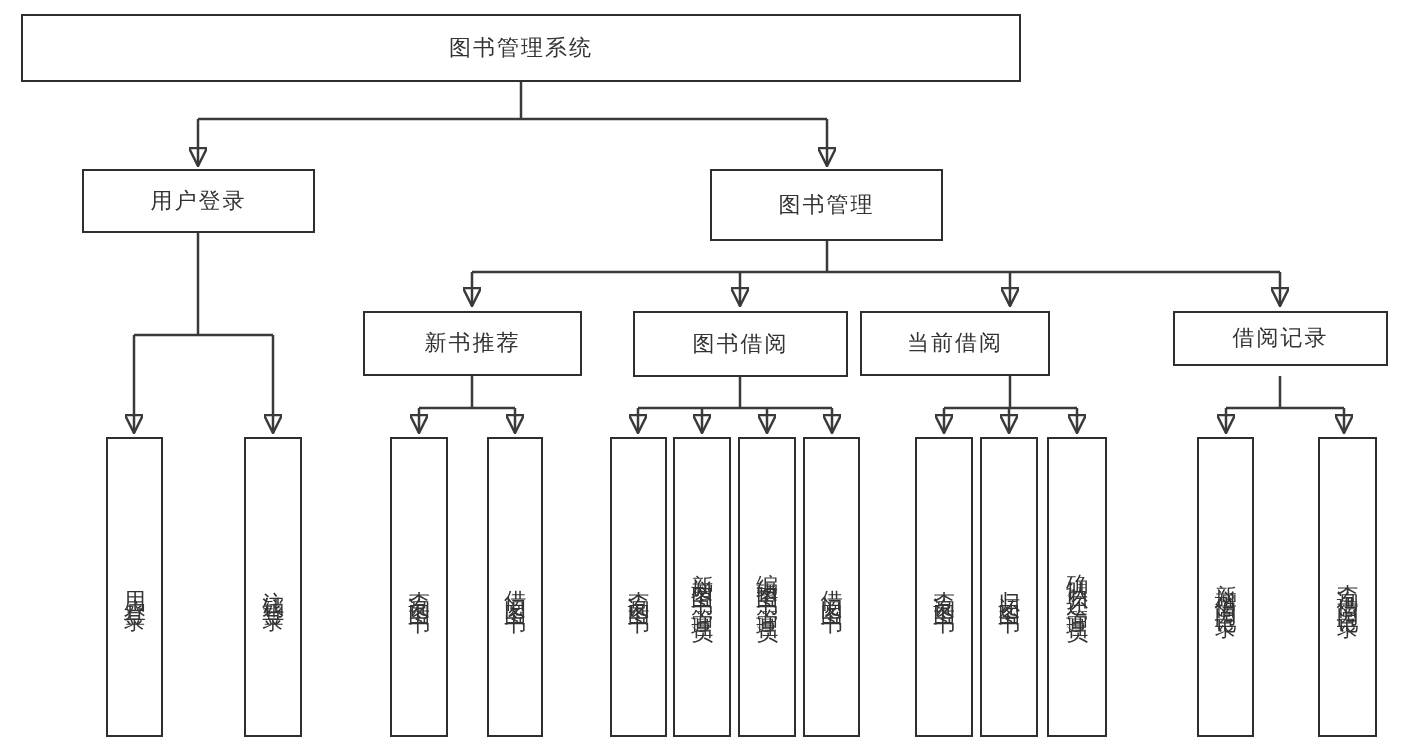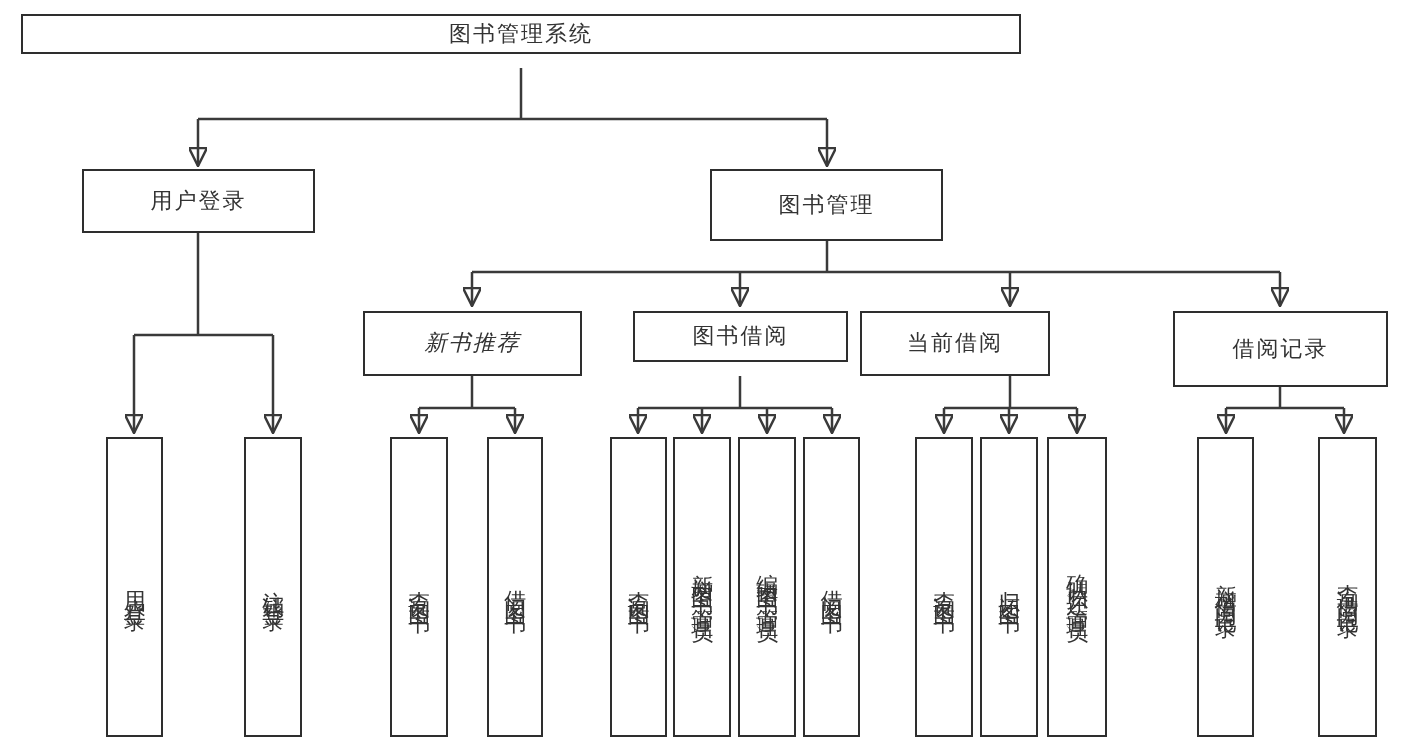"图书管理系统" div.box { height: 40px -> 68px }
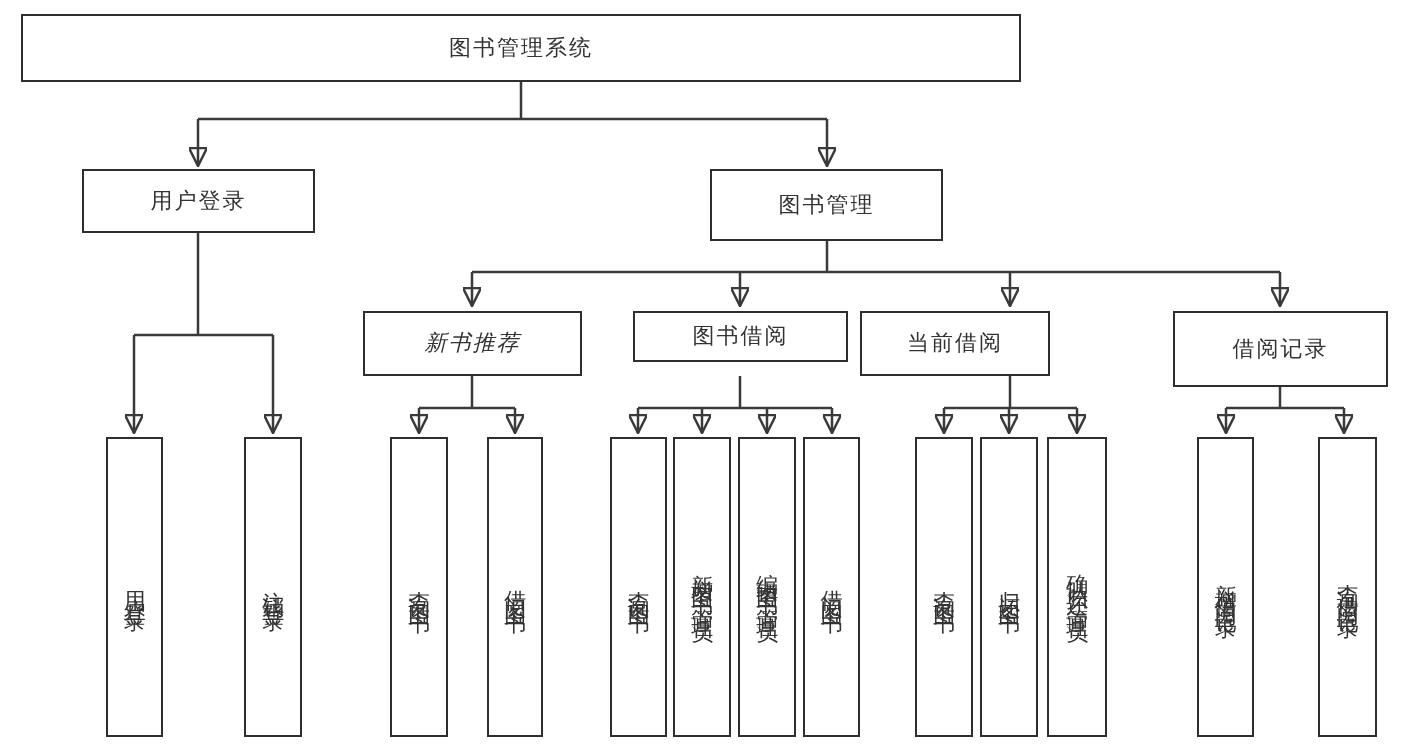"新书推荐" div.box { font-style: italic -> none }
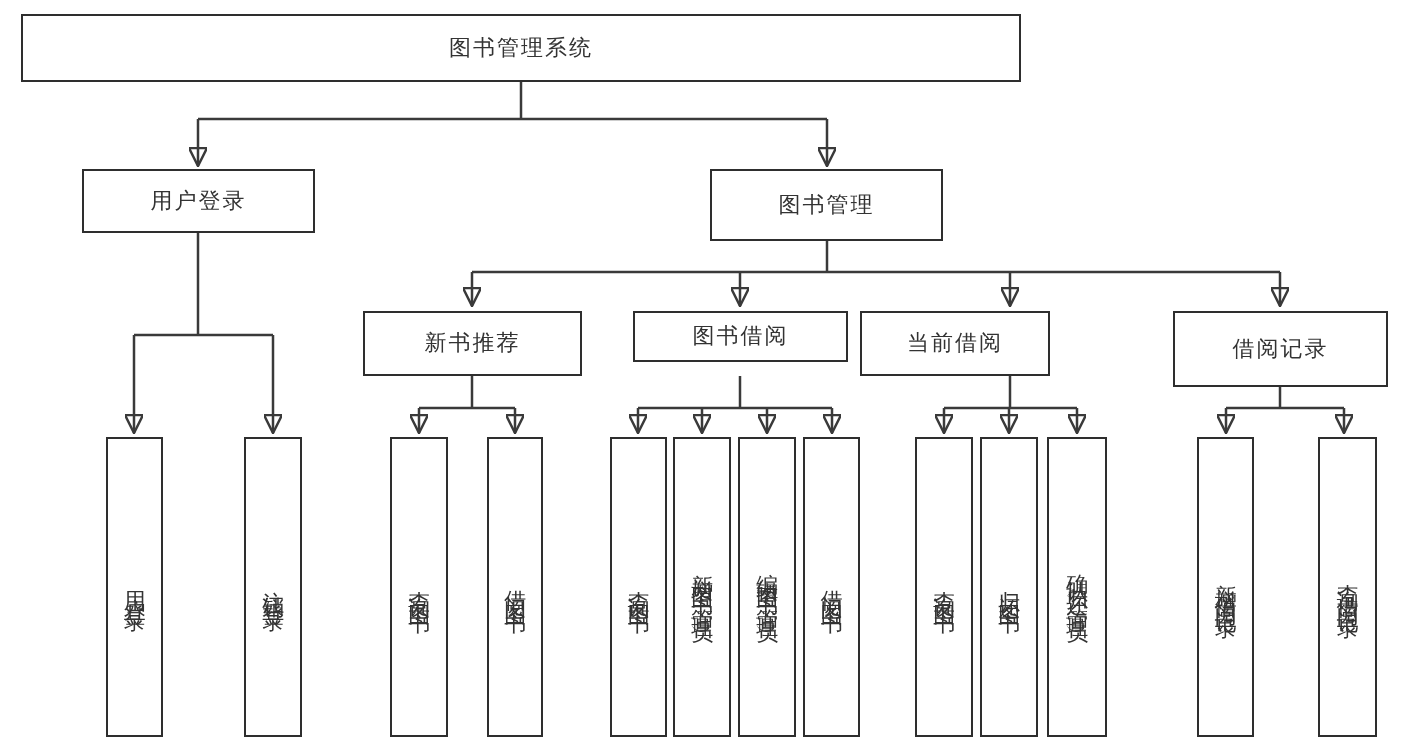"图书借阅" div.box { height: 51px -> 66px }
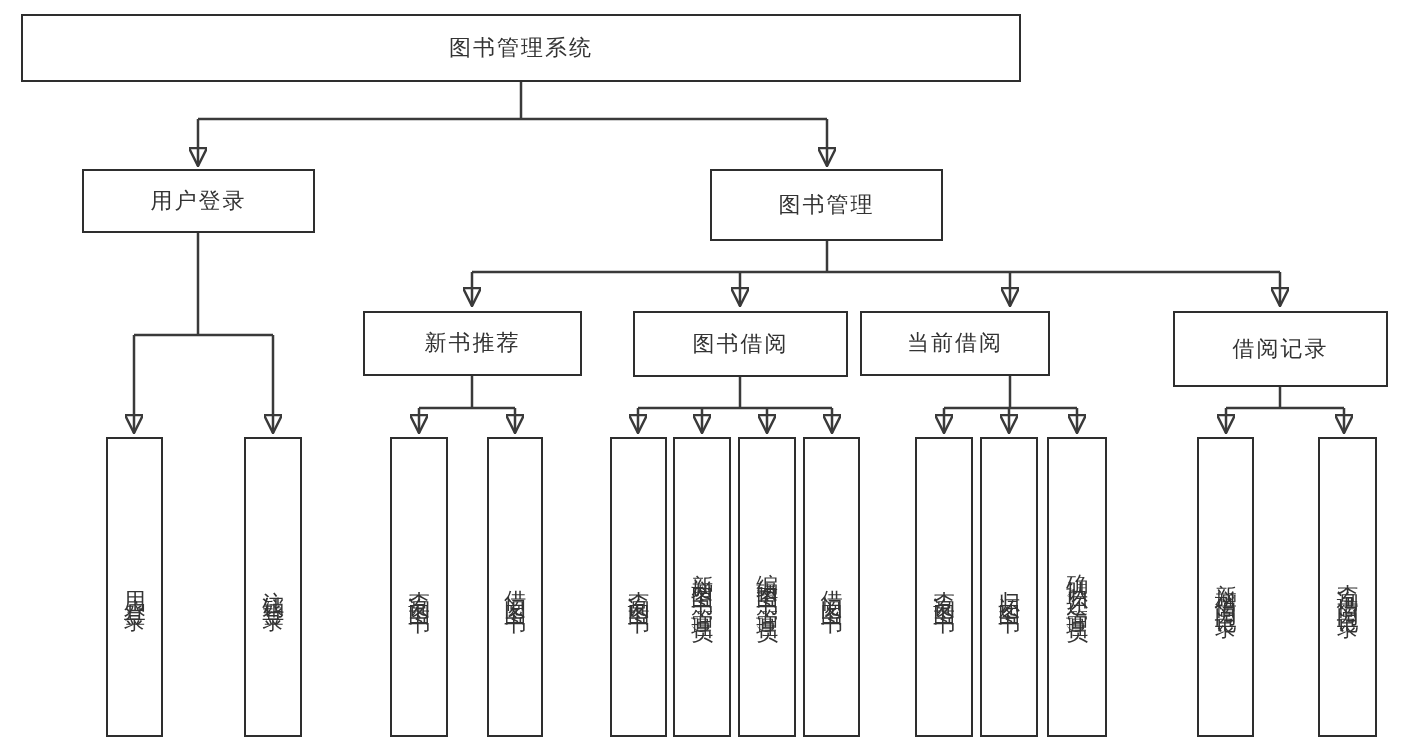"借阅记录" div.box { height: 76px -> 55px }
